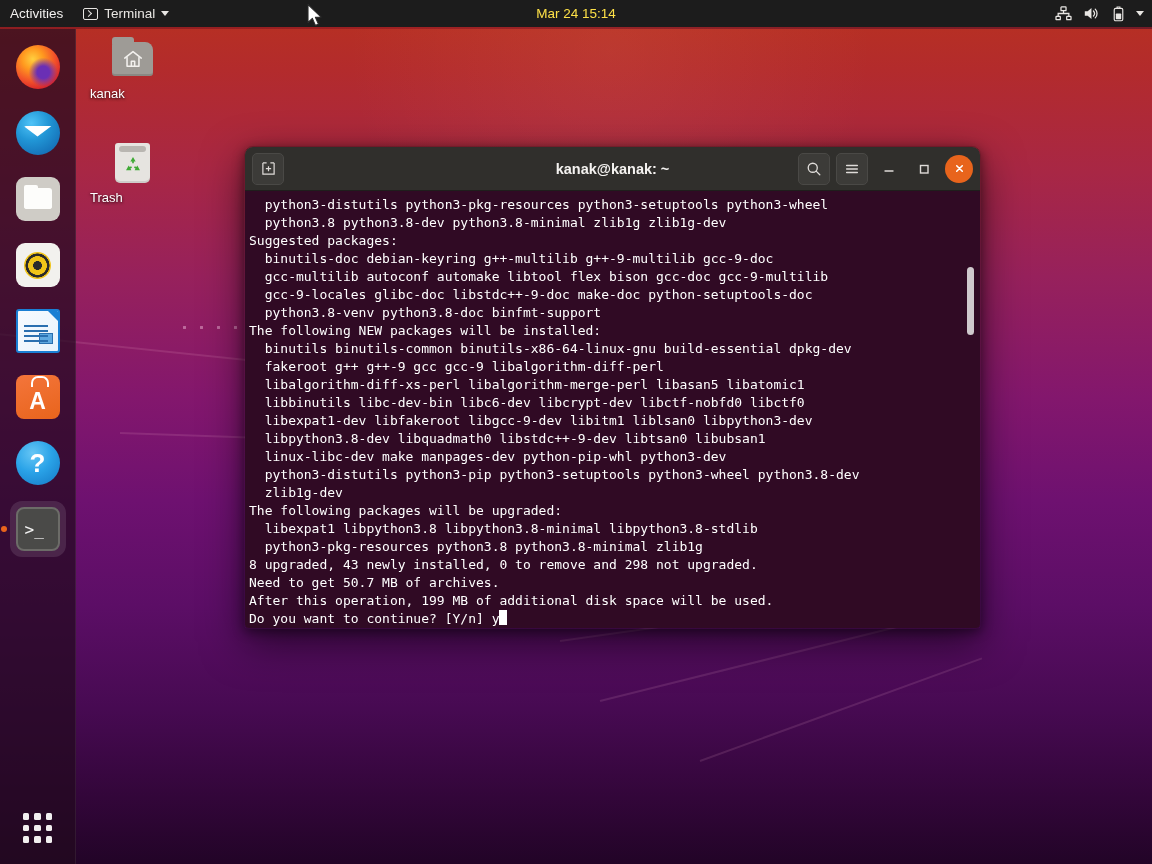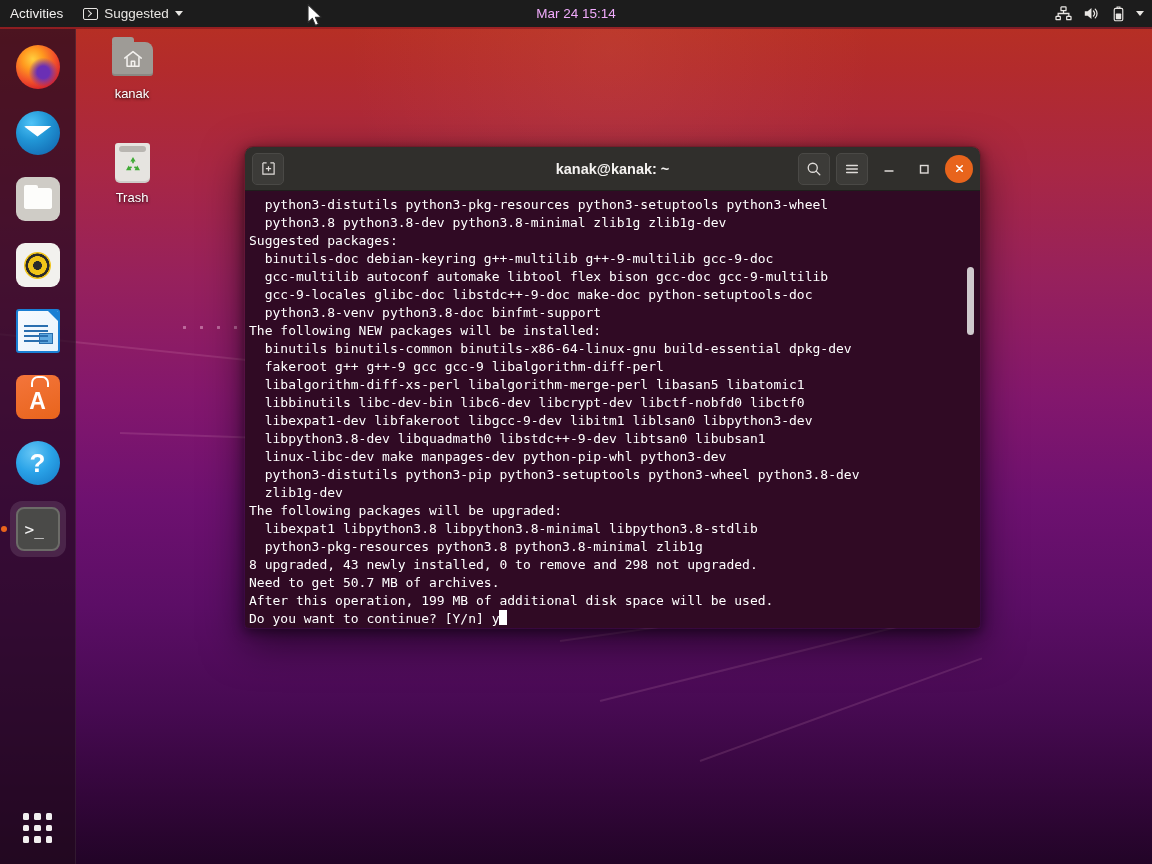"Suggested" span { text: Suggested -> Terminal }
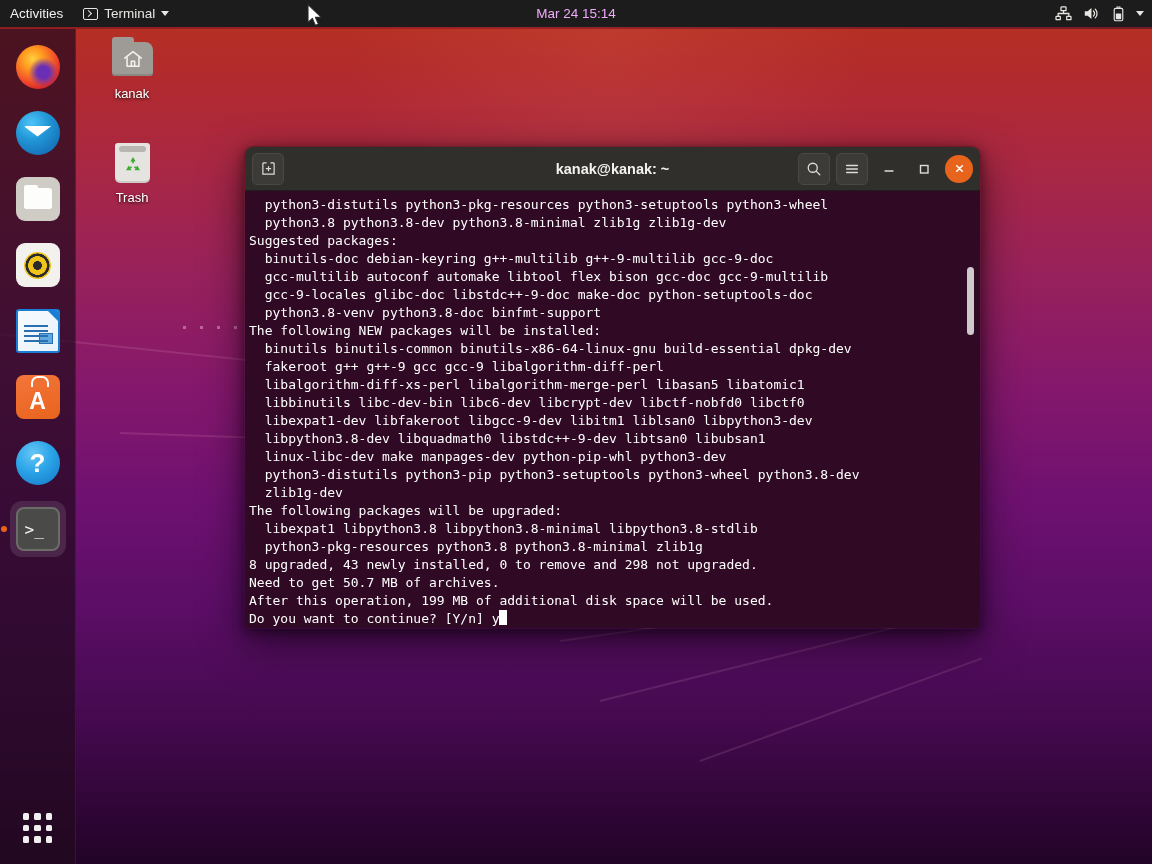"Mar 24 15:14" #clock { color: #f0abfc -> #fde047 }
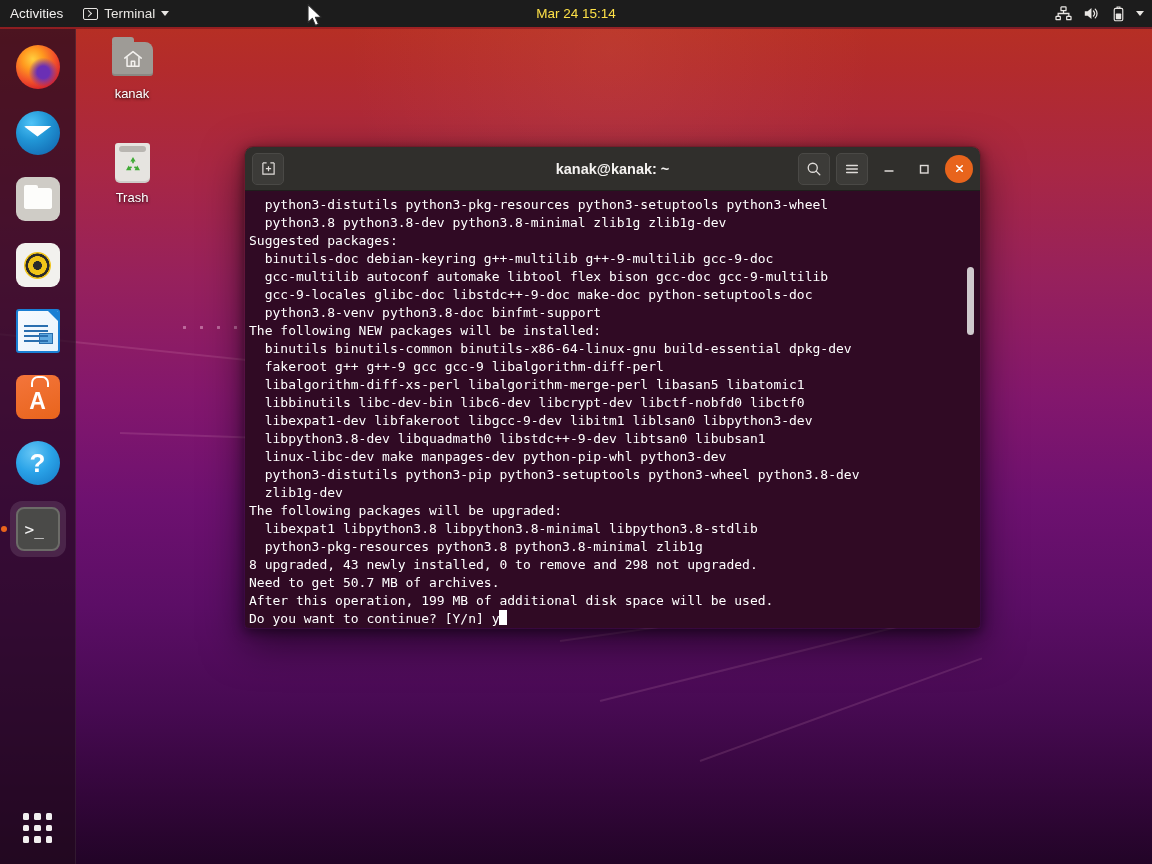"kanak" .desk-icon { text-align: center -> none }
